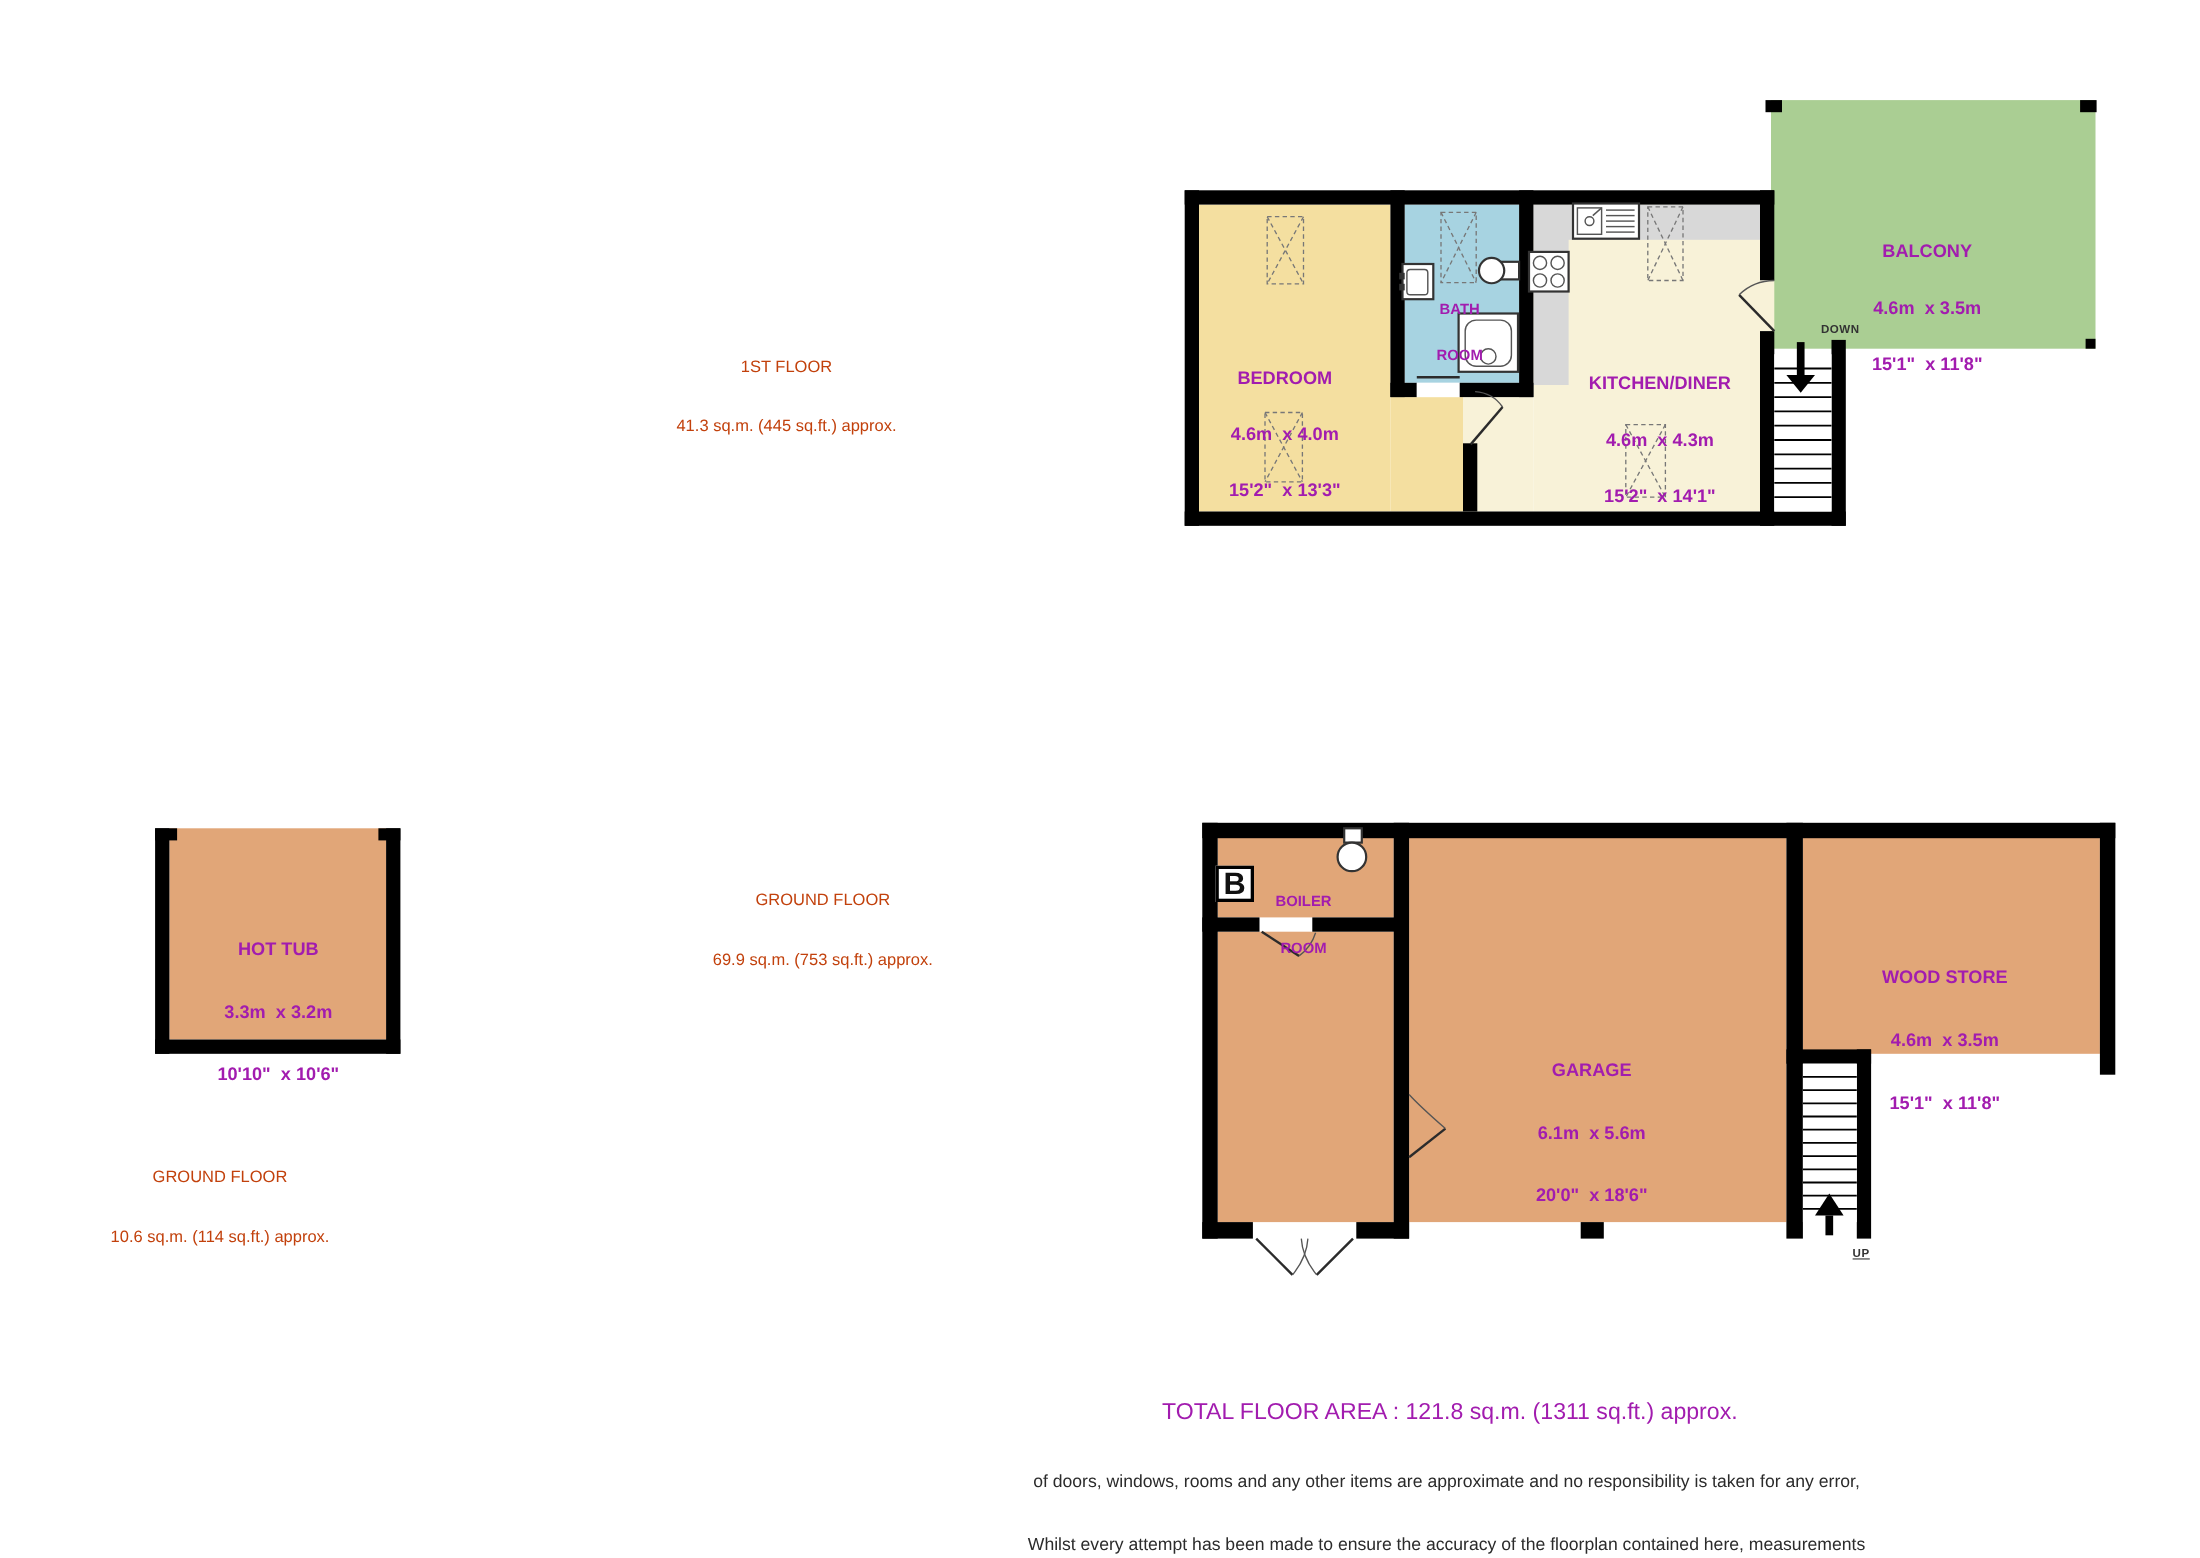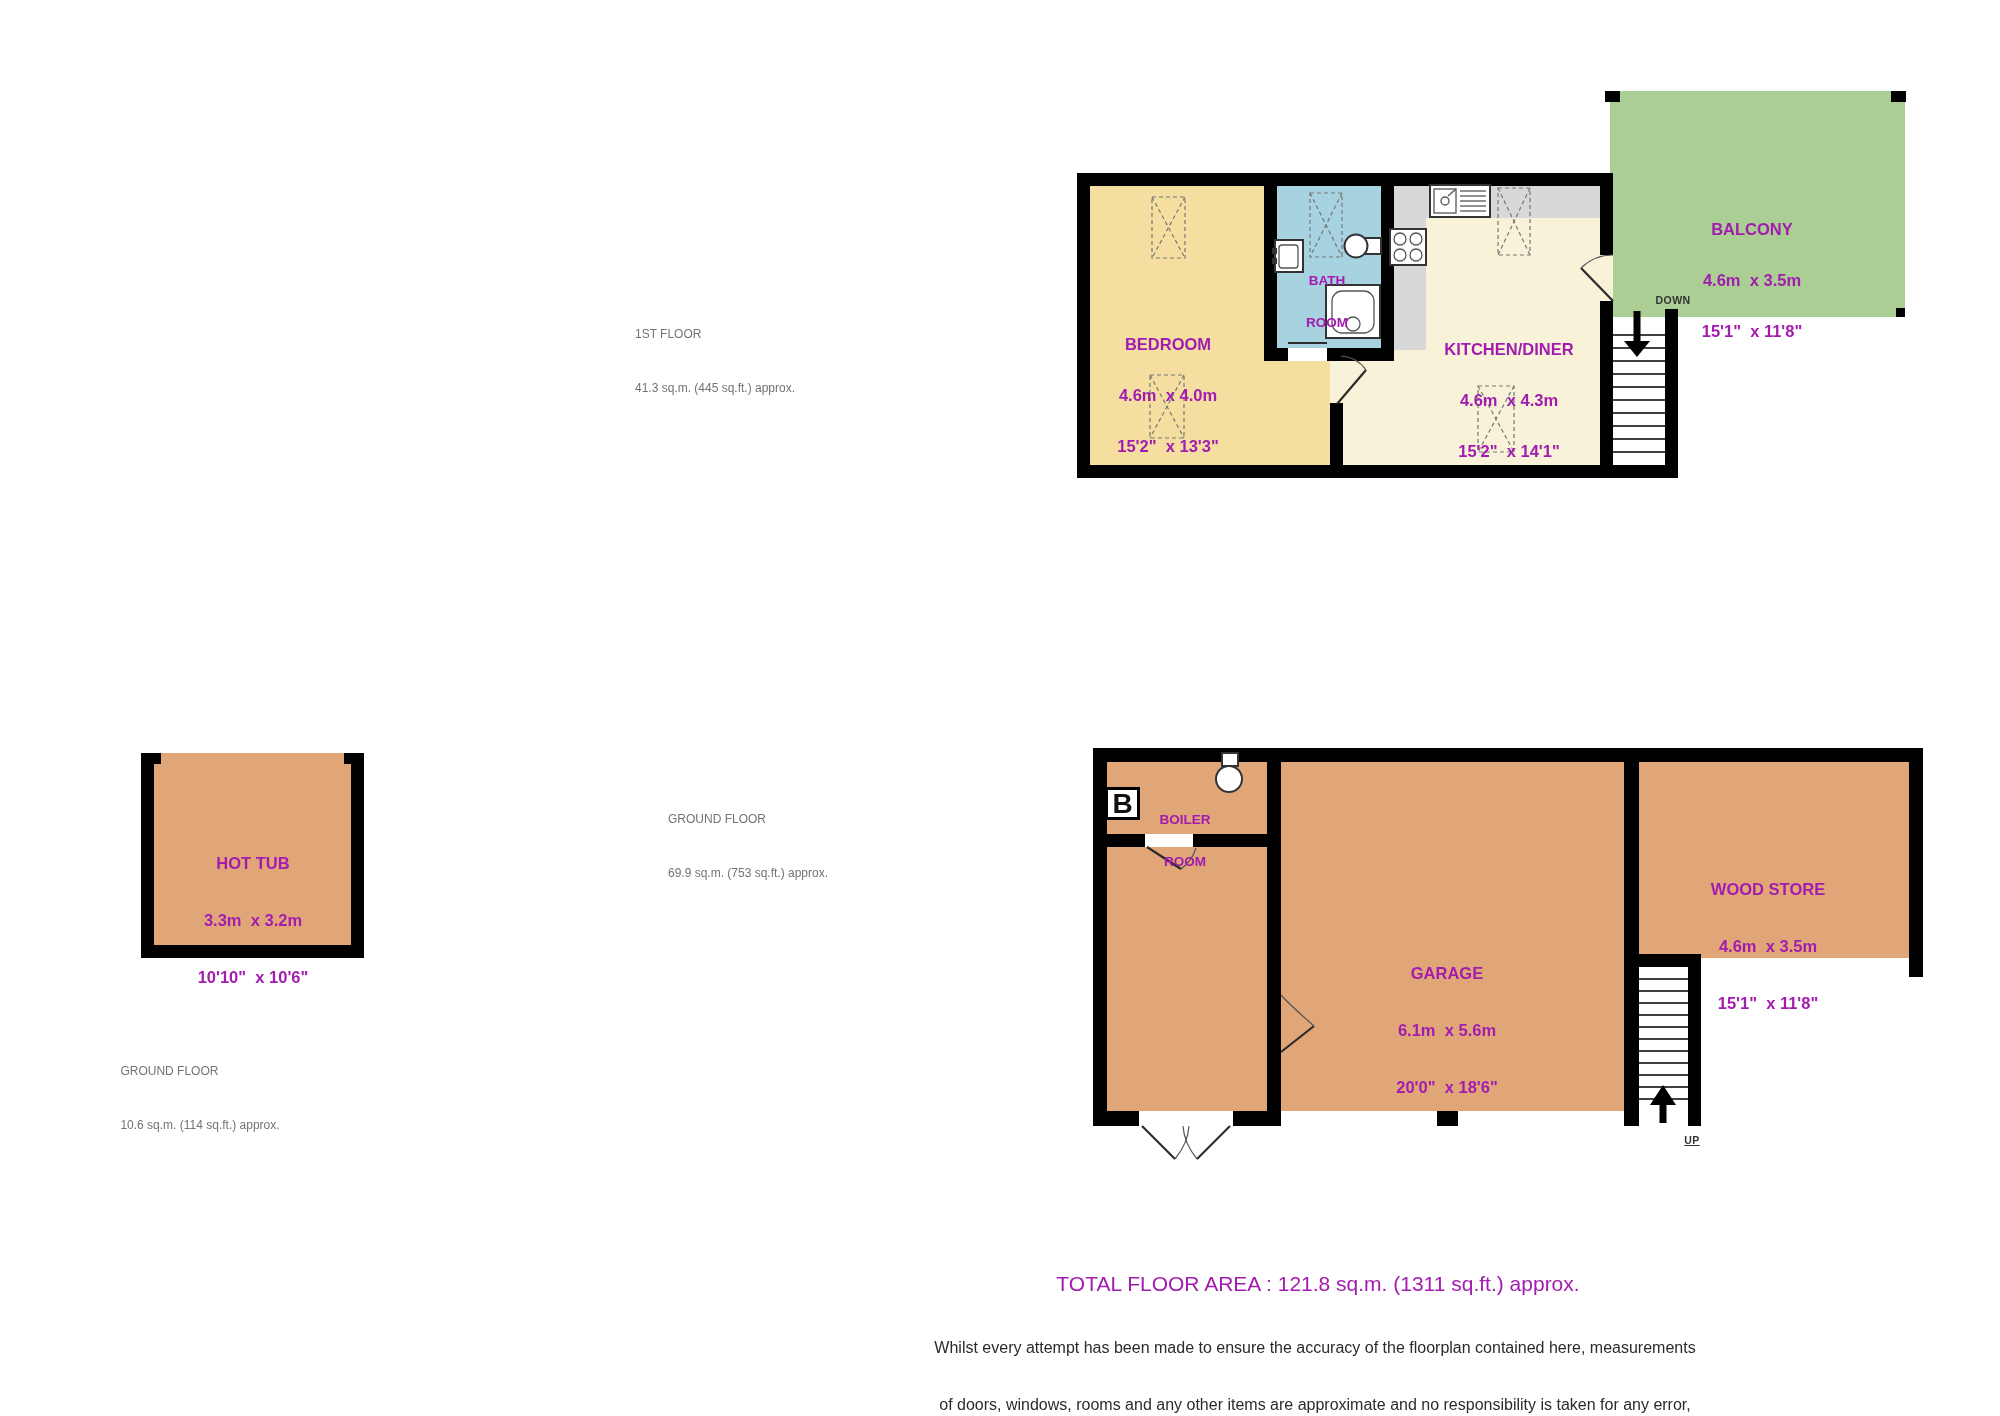"1ST FLOOR" .floor-label { color: #737373 -> #c2410c; font-size: 12px -> 15px; text-align: none -> center }
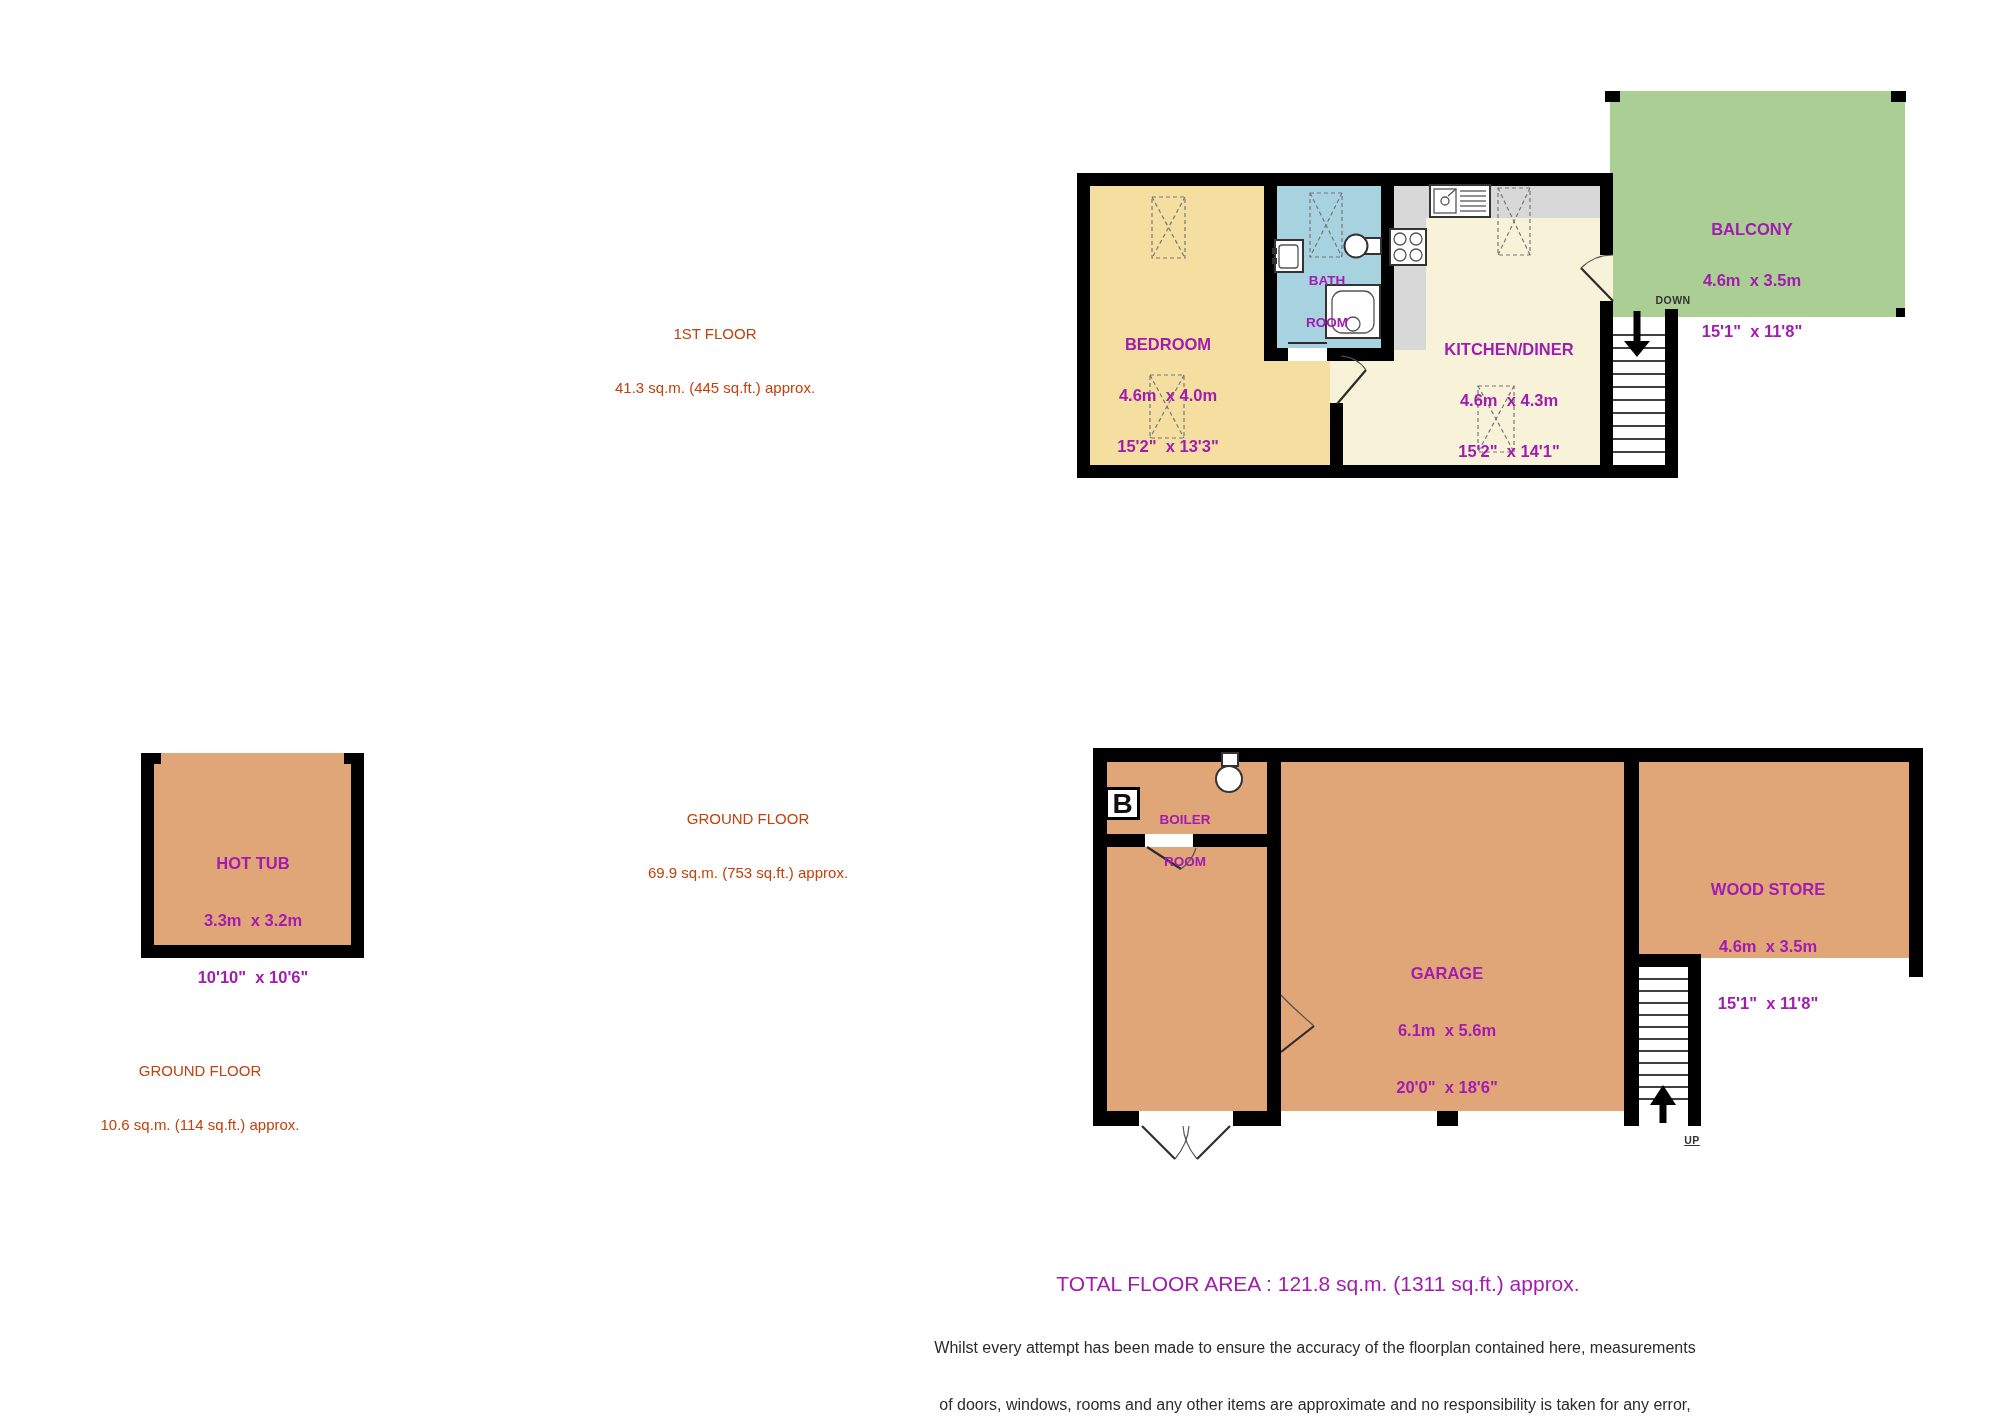"Whilst every attempt has been" div { order: before "of doors, windows, rooms and" -> after "of doors, windows, rooms and" }
